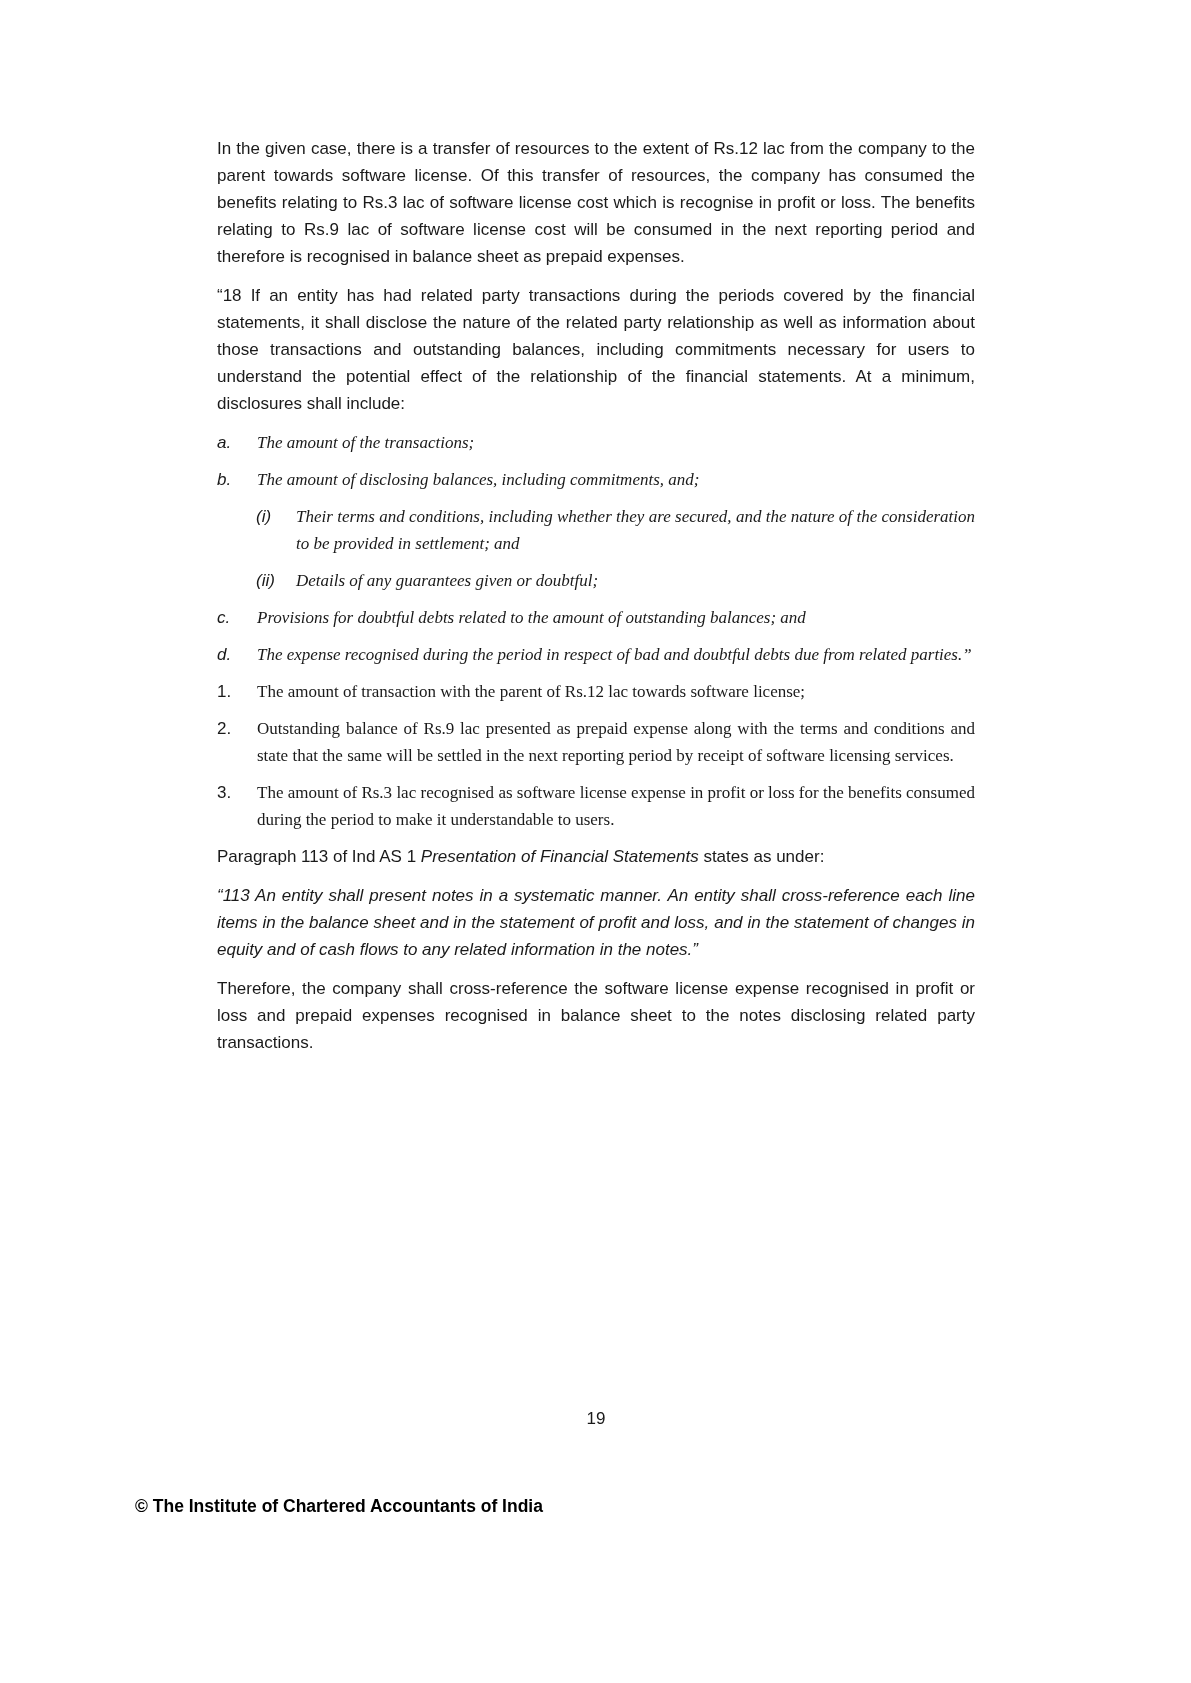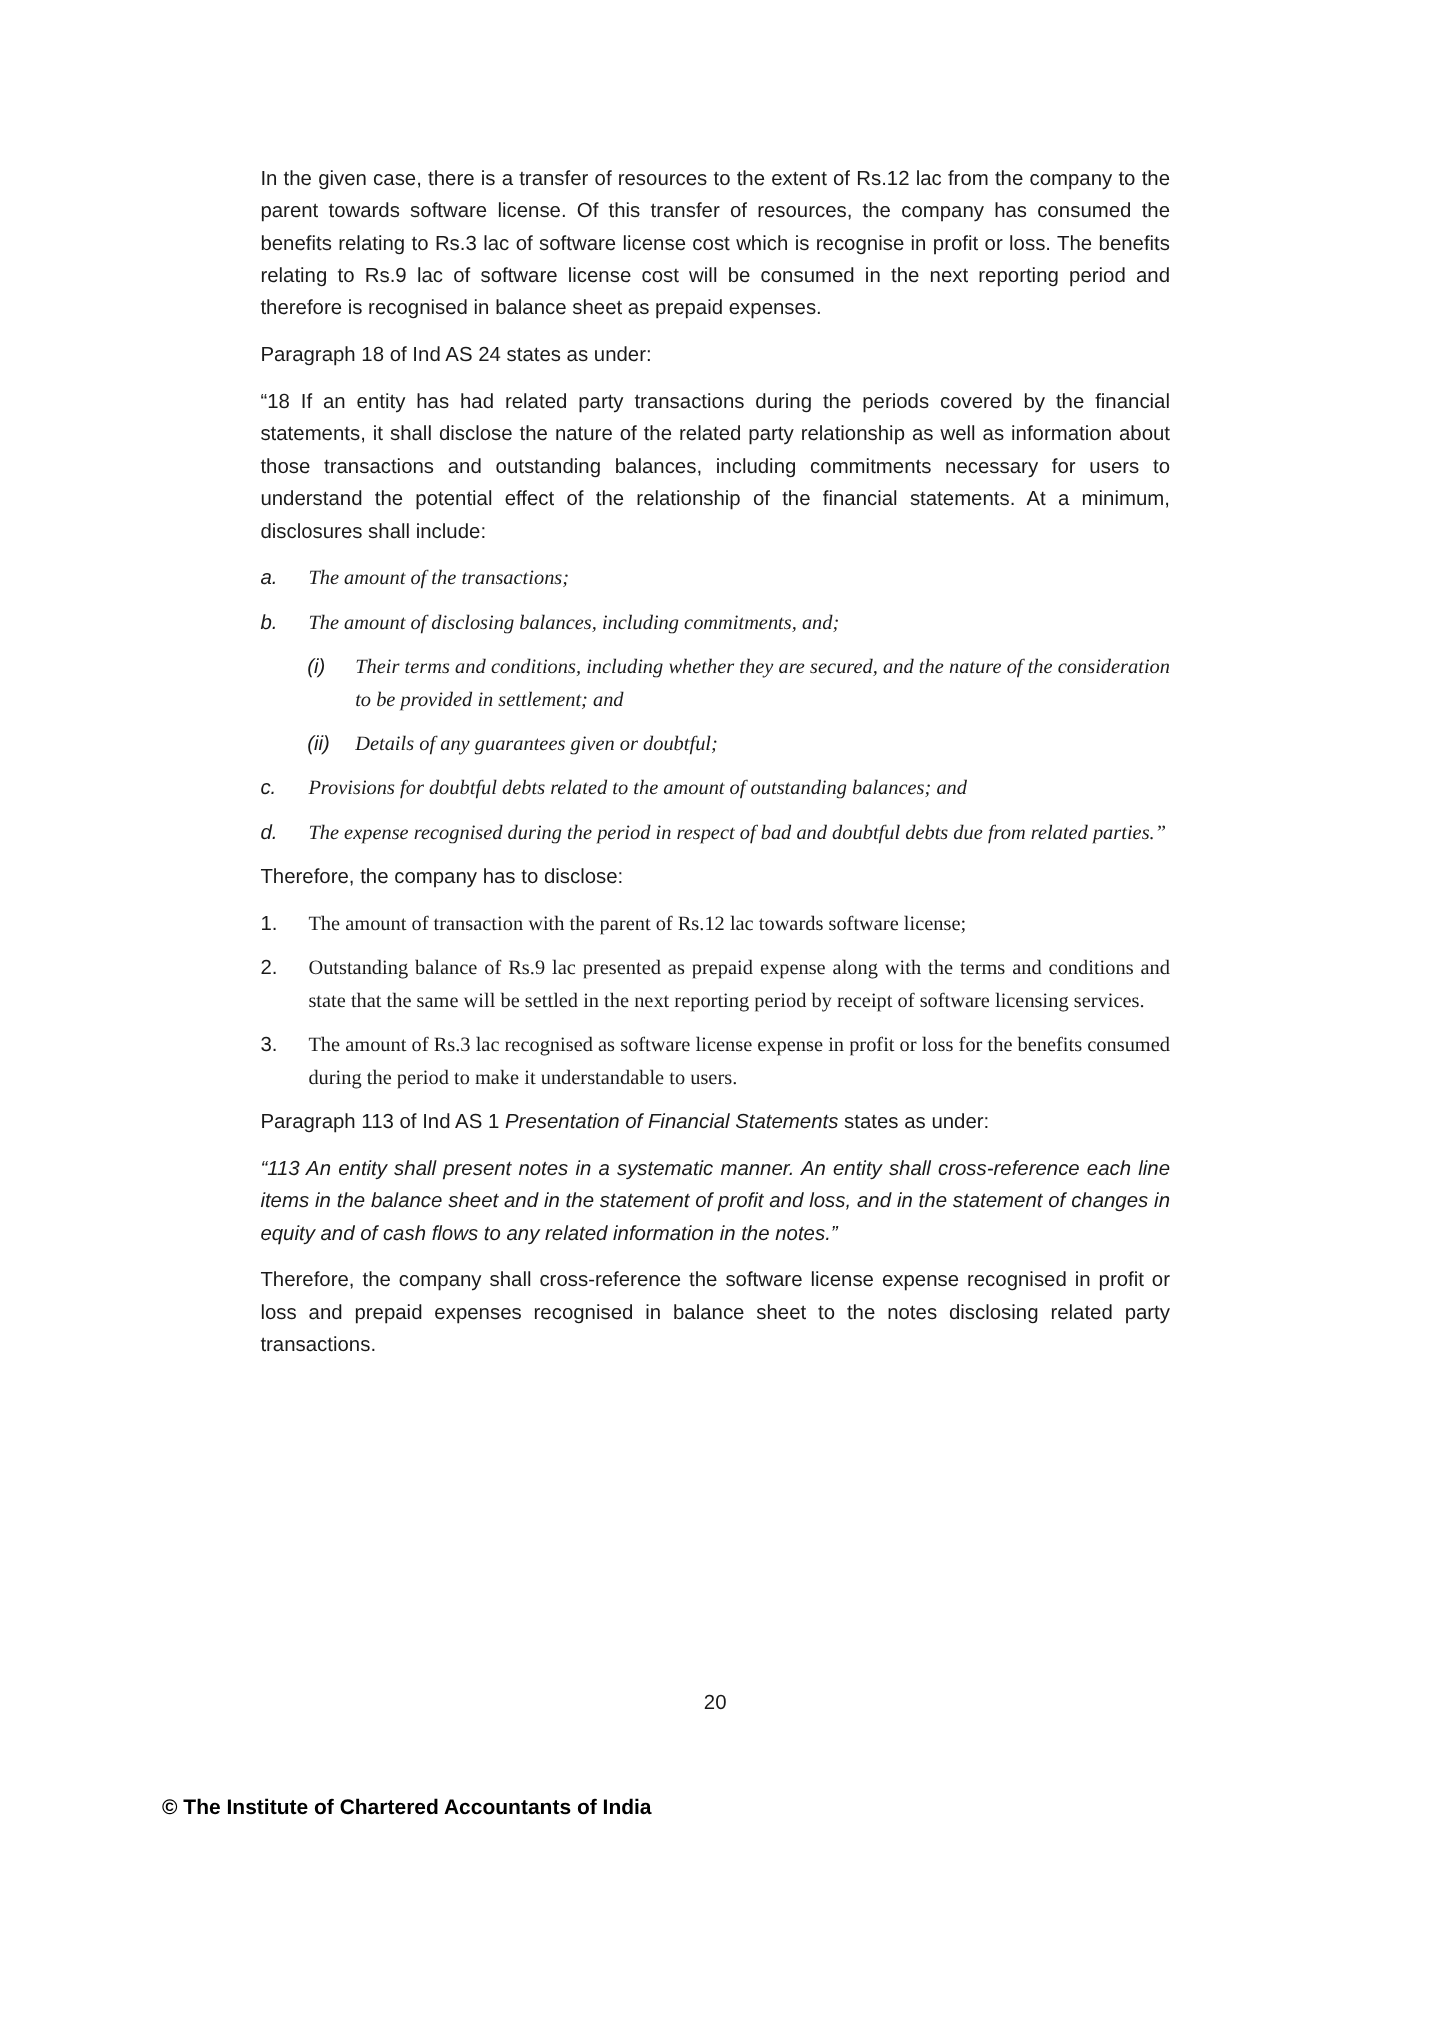"Paragraph 18 of Ind AS" p { html: <p>Paragraph 18 of Ind AS 24 states as under:</p> -> none }
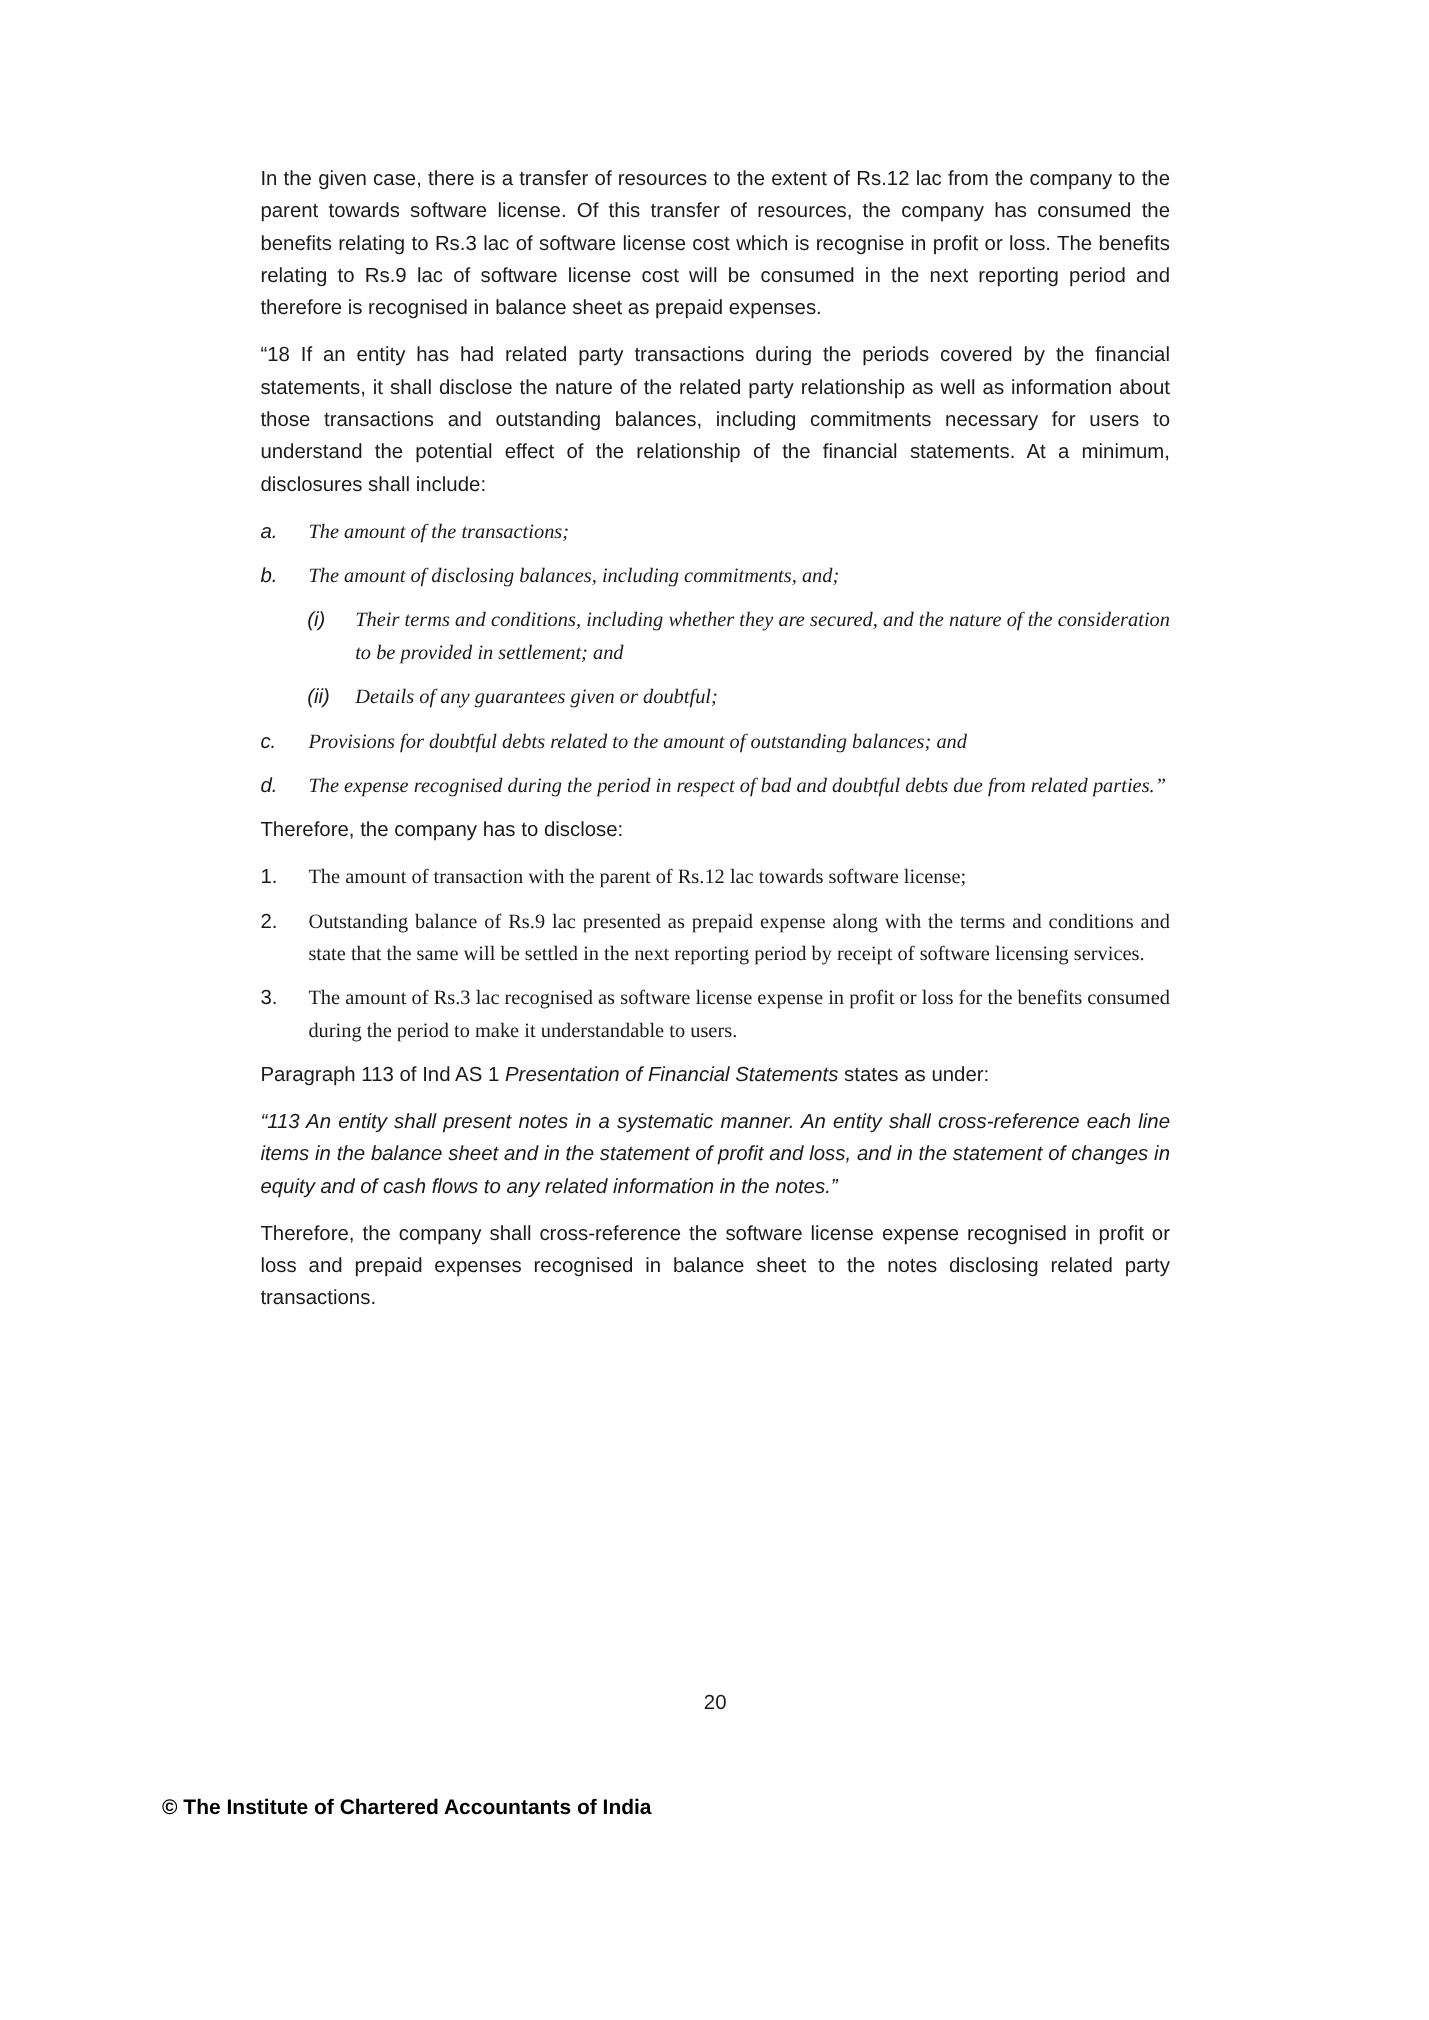"Therefore, the company has to" p { html: <p>Therefore, the company has to disclose:</p> -> none }
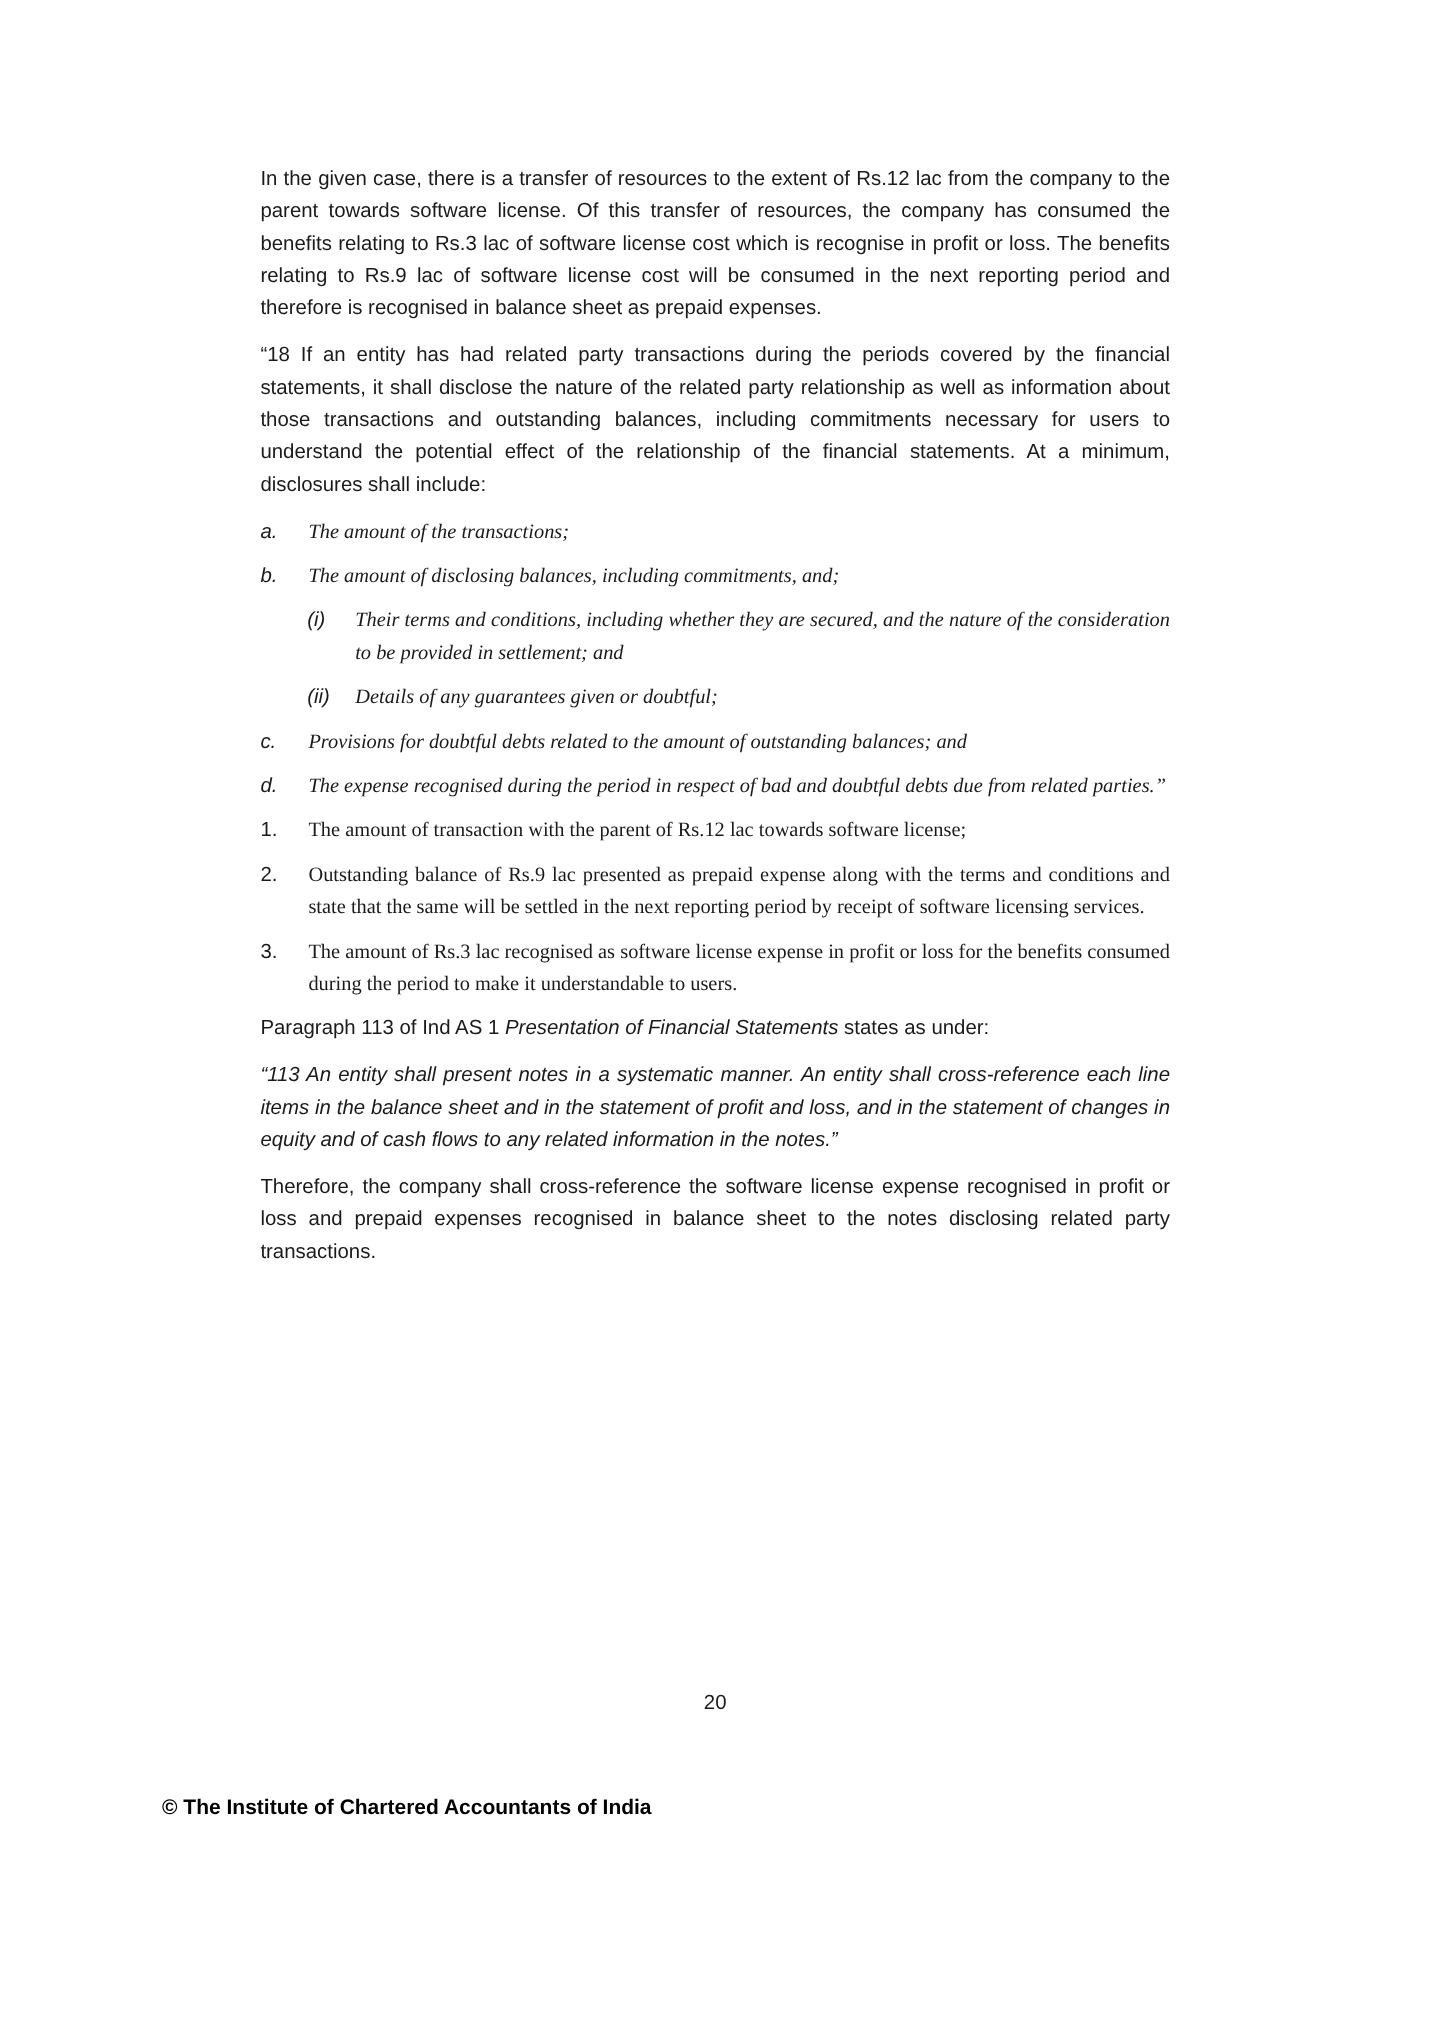"20" div.page-number { text: 20 -> 19 }
